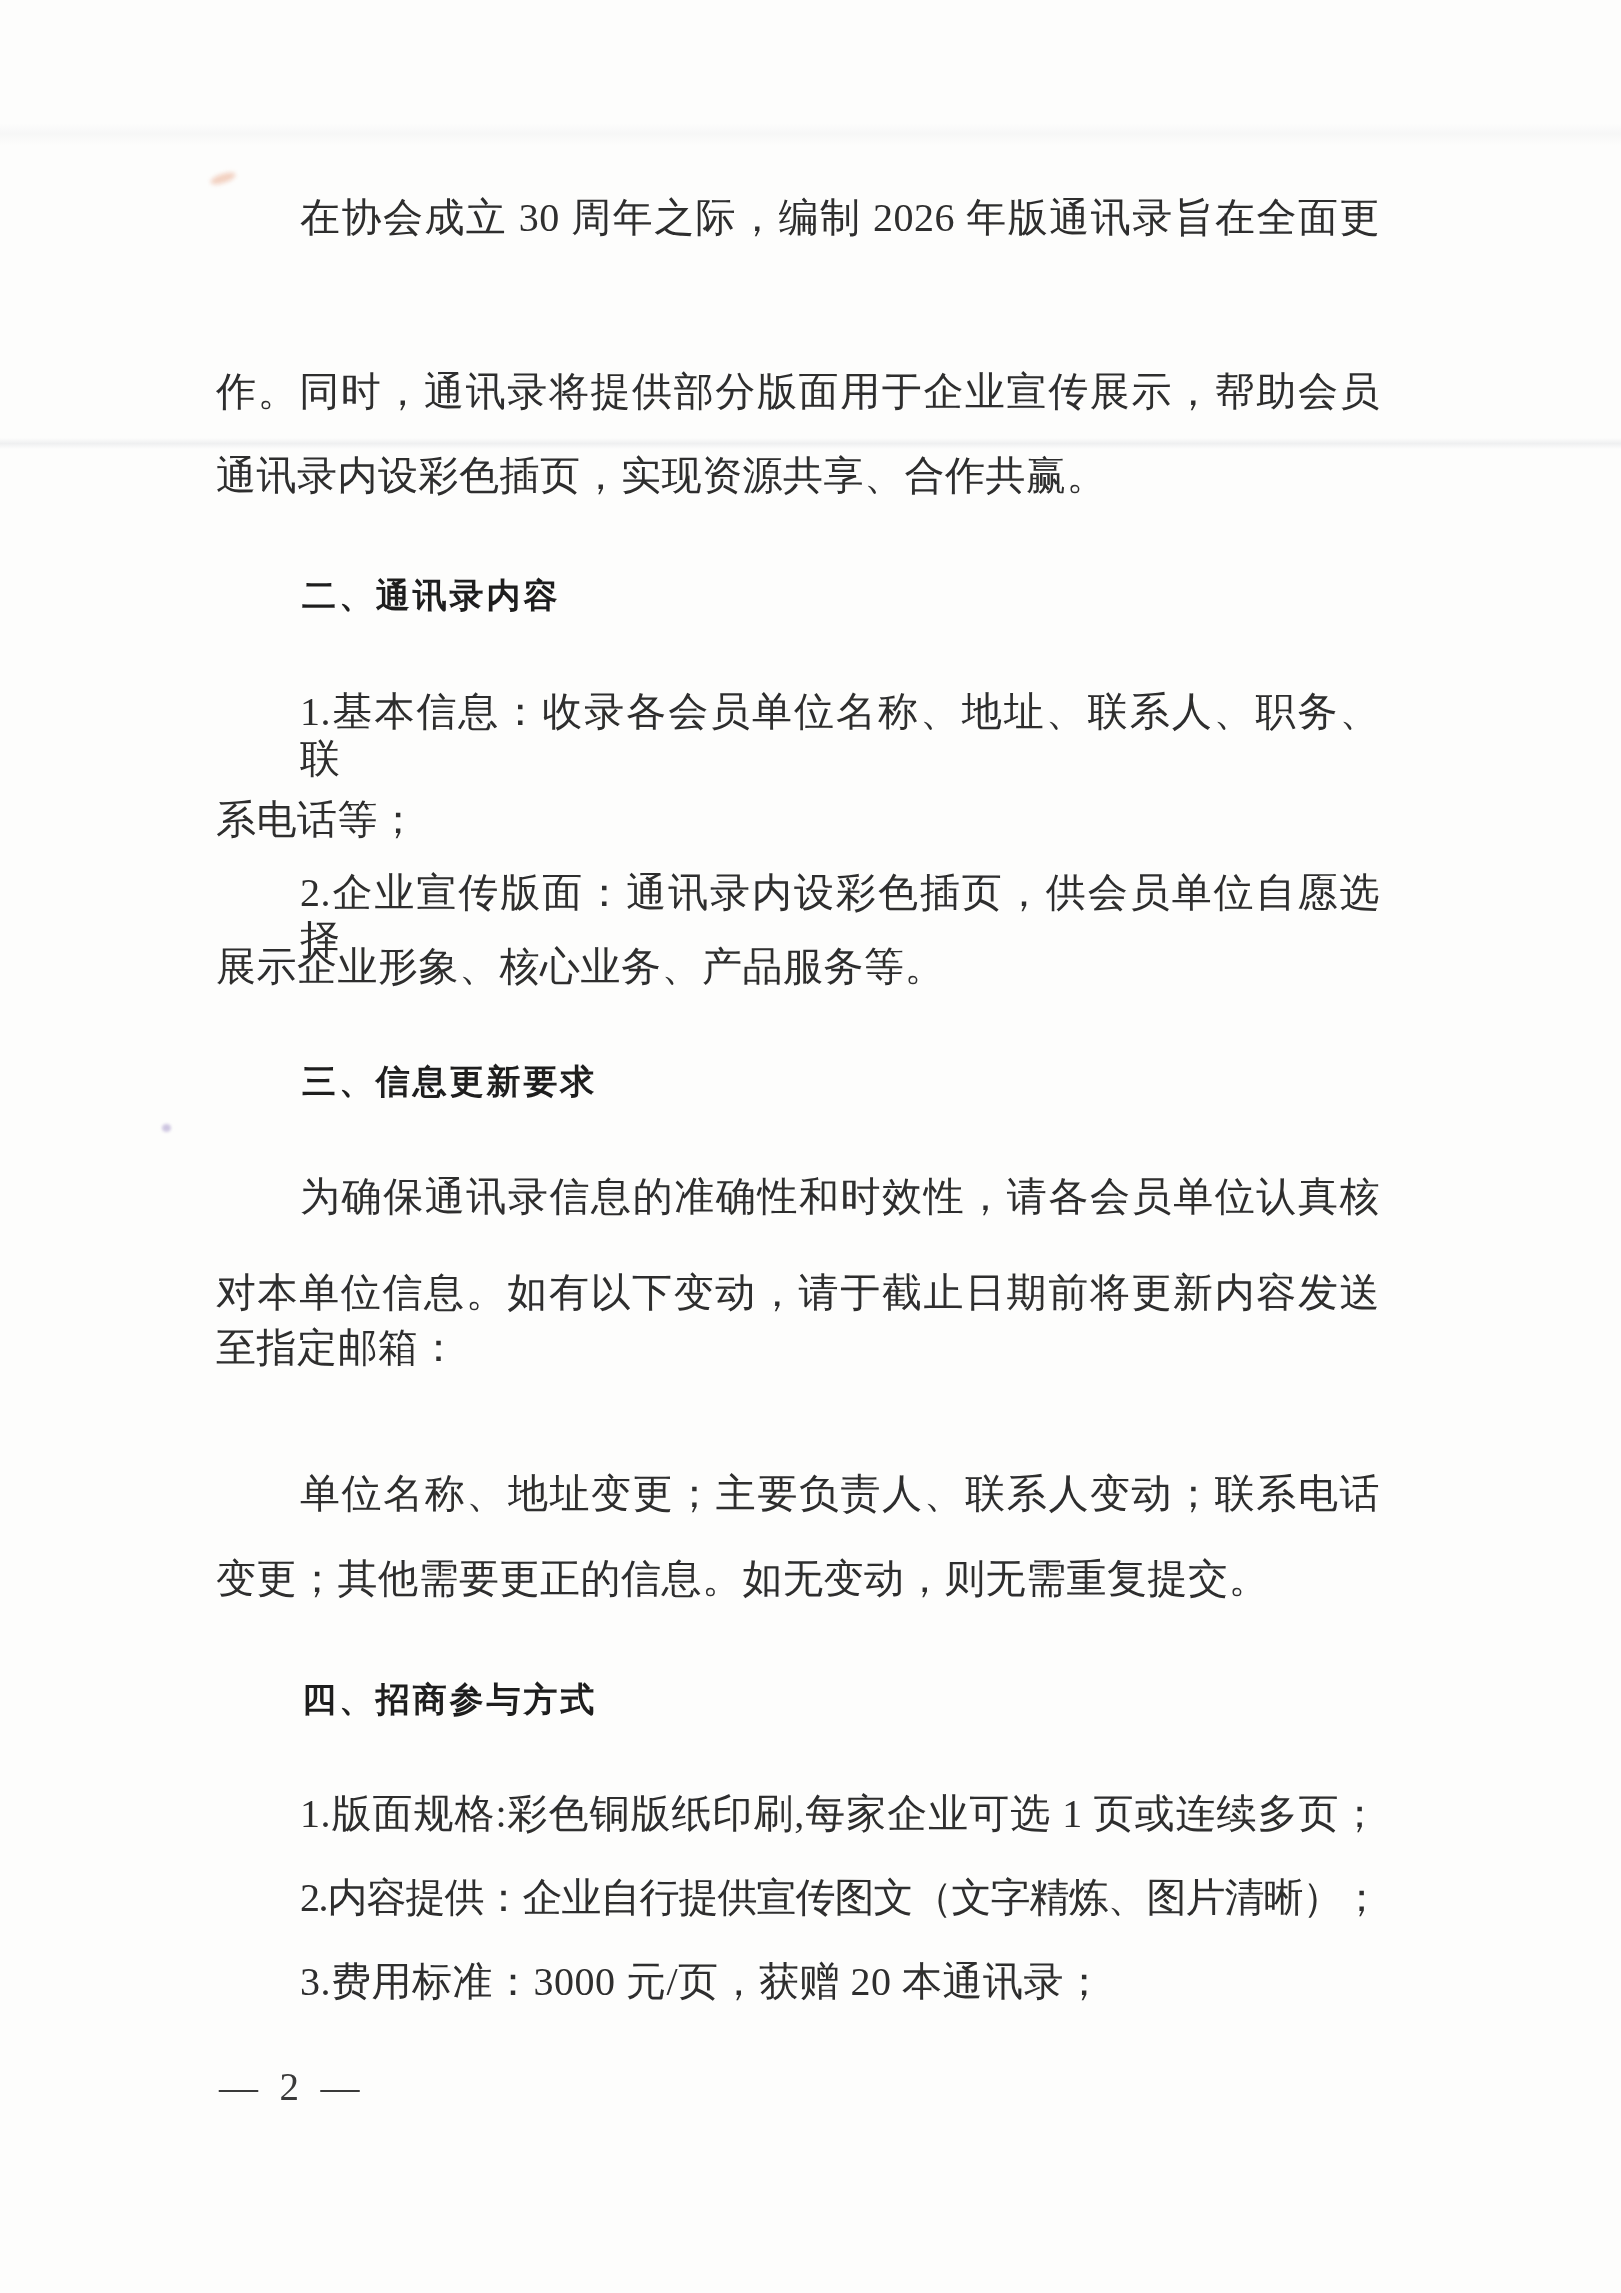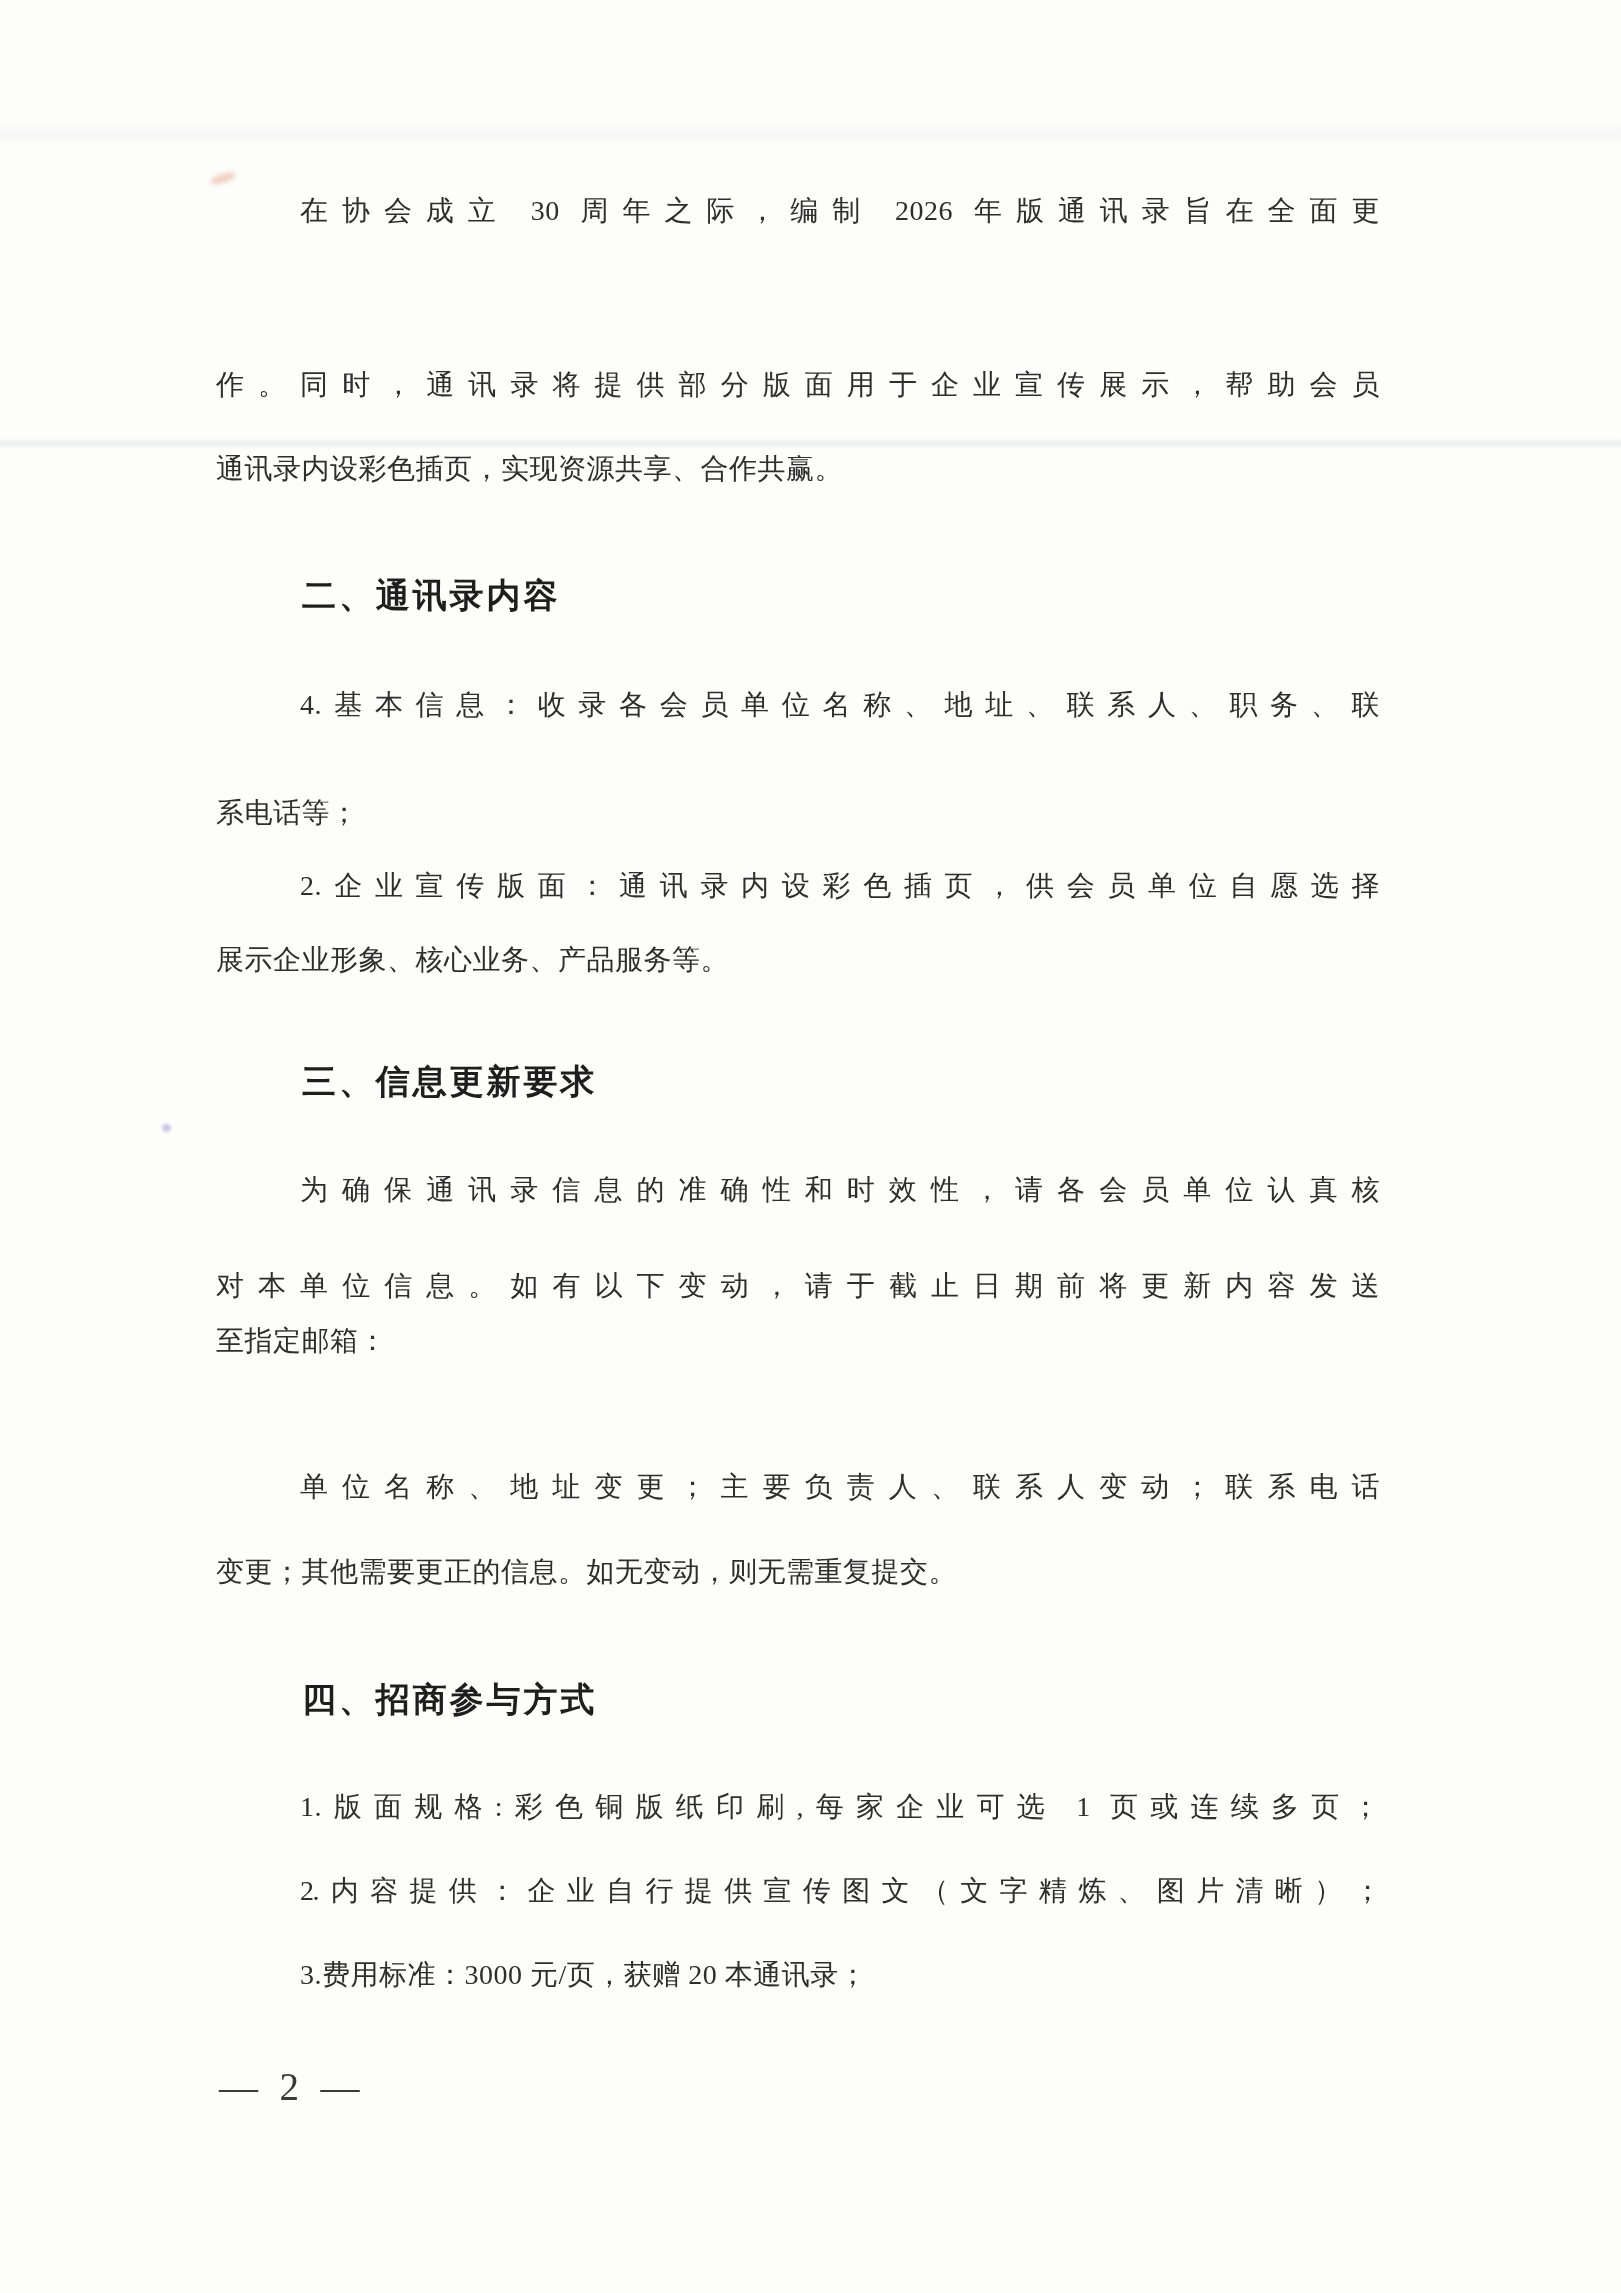"在协会成立 30 周年之际，编制 2026 年版通讯录旨在全面更" .ln { font-size: 28px -> 40px }
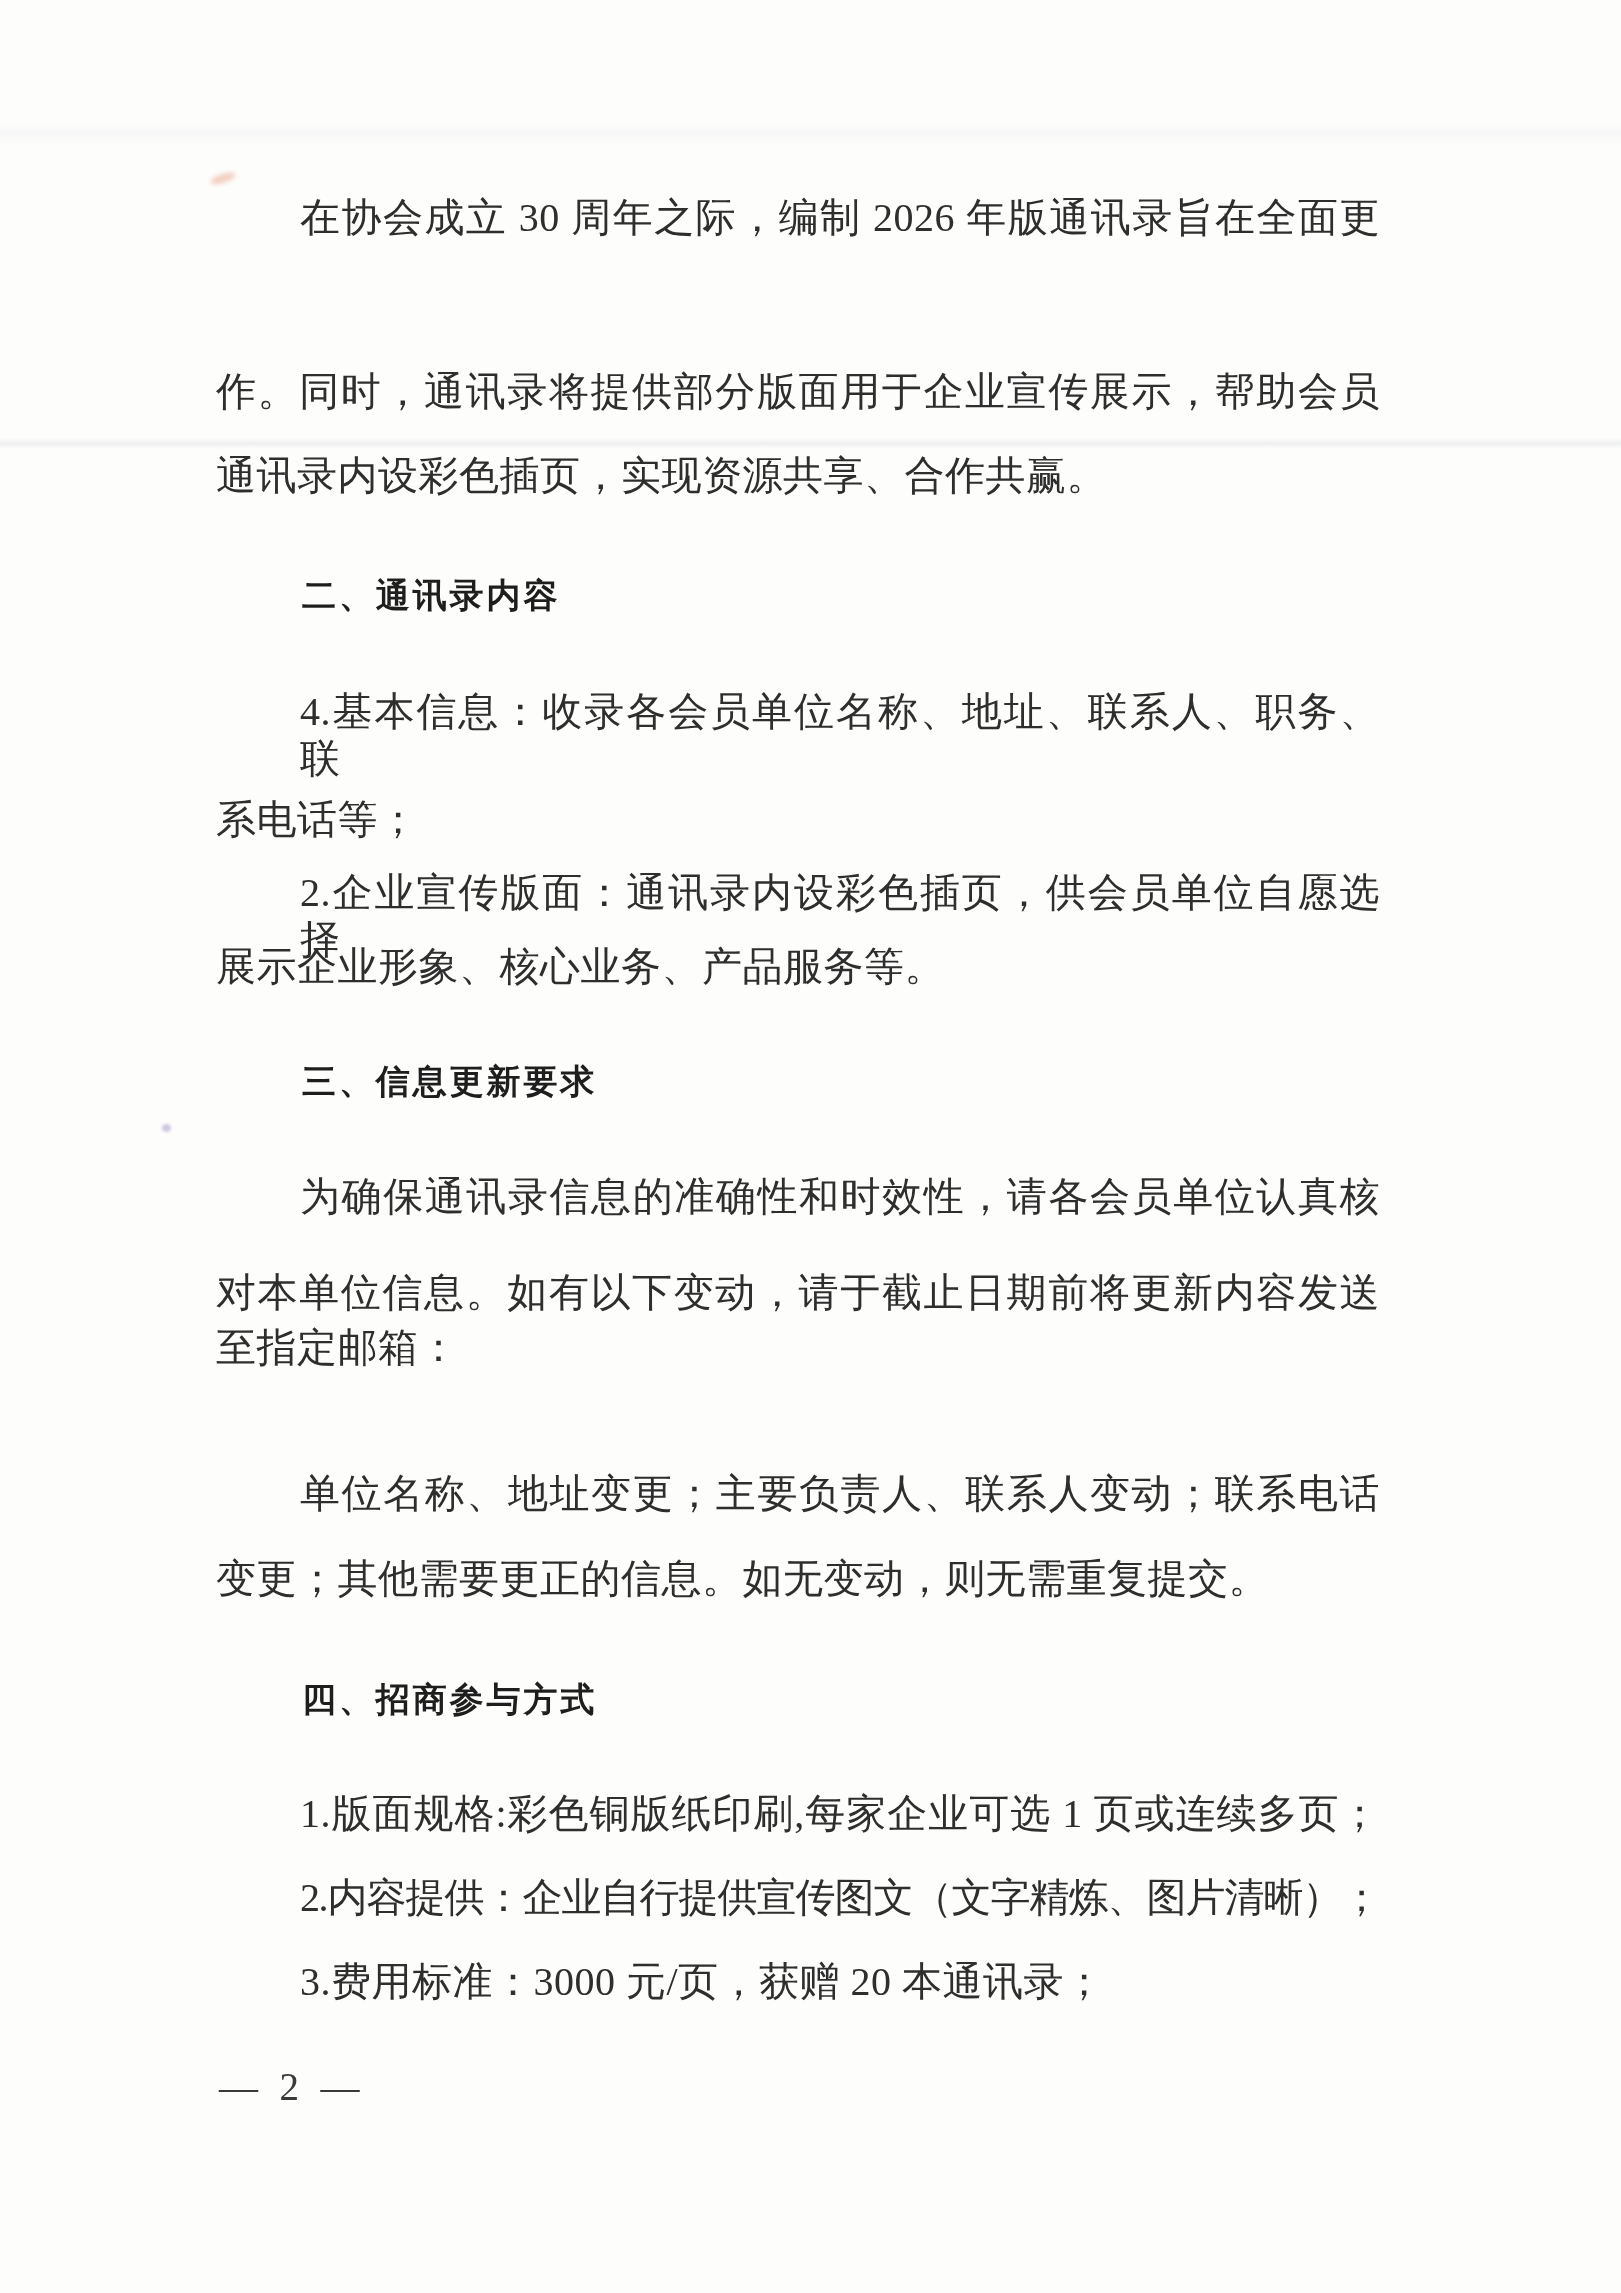"4.基本信息：收录各会员单位名称、地址、联系人、职务、联" div.ln { text: 4 -> 1 }
